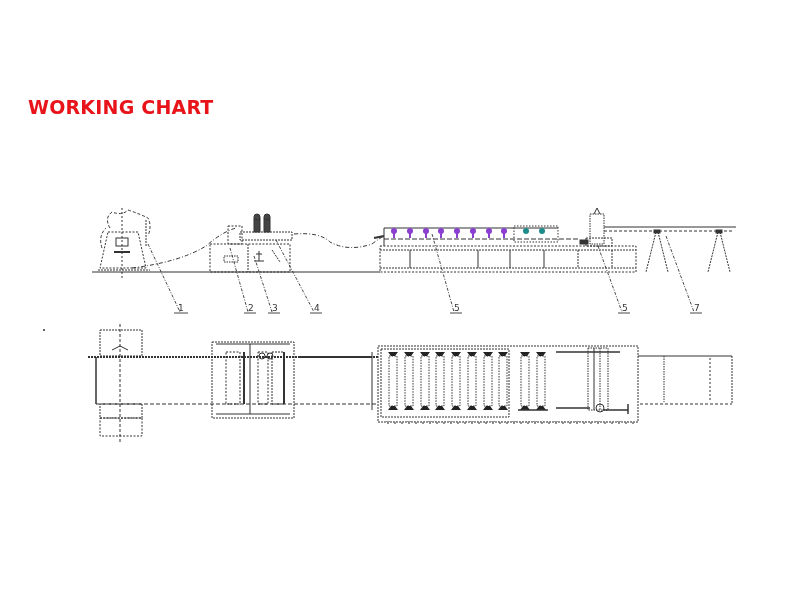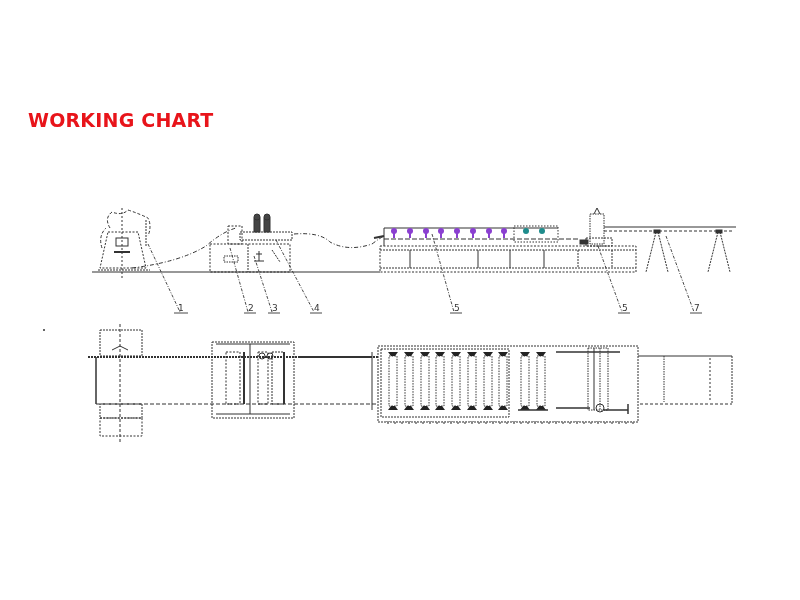"WORKING CHART" .title { margin-top: 13px -> none }
